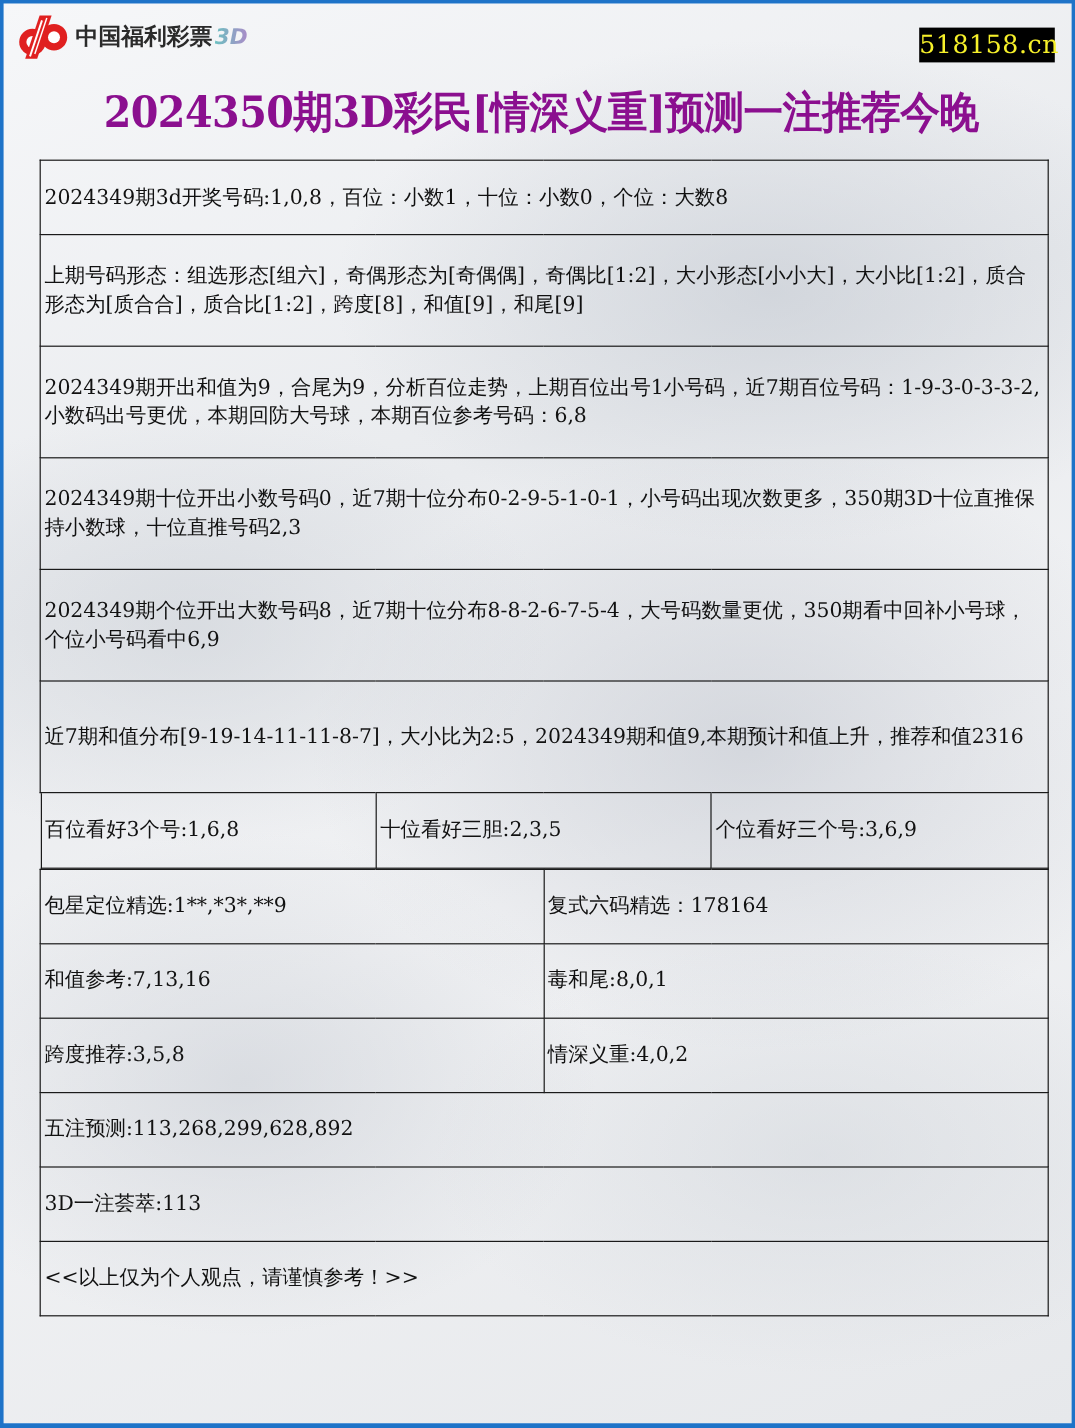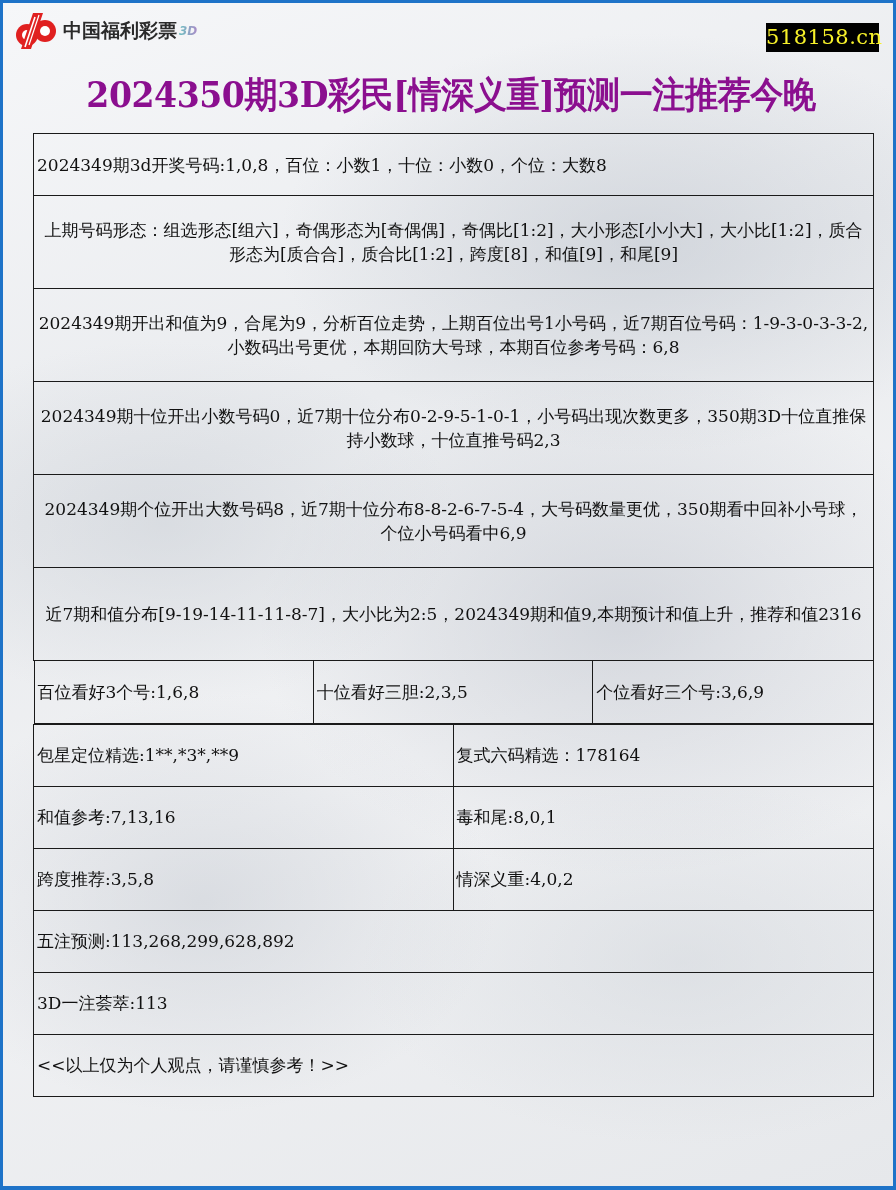"3D" .logo-3d { font-size: 12px -> 18px }
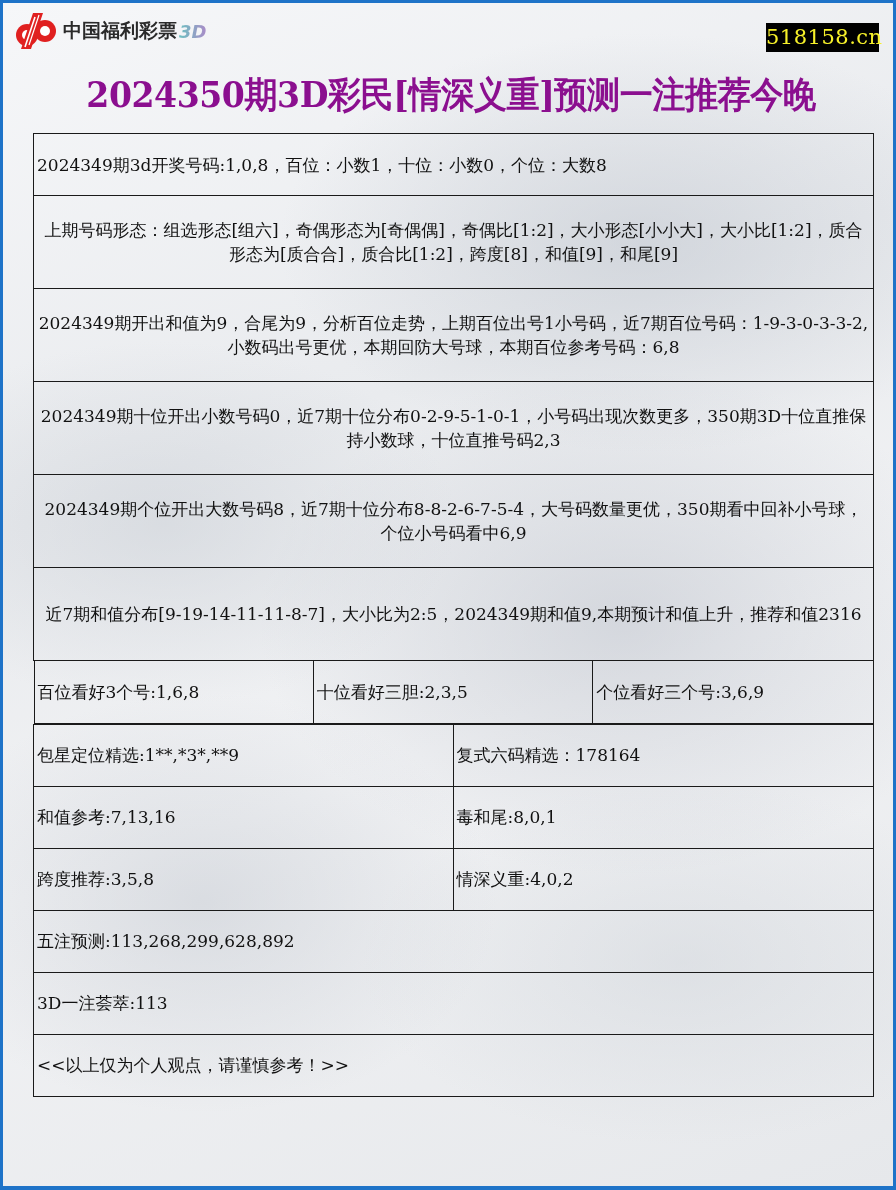"上期号码形态：组选形态[组六]，奇偶形态为[奇偶偶]，奇偶比[1:2]，大小形态" td.left { text-align: center -> left }
